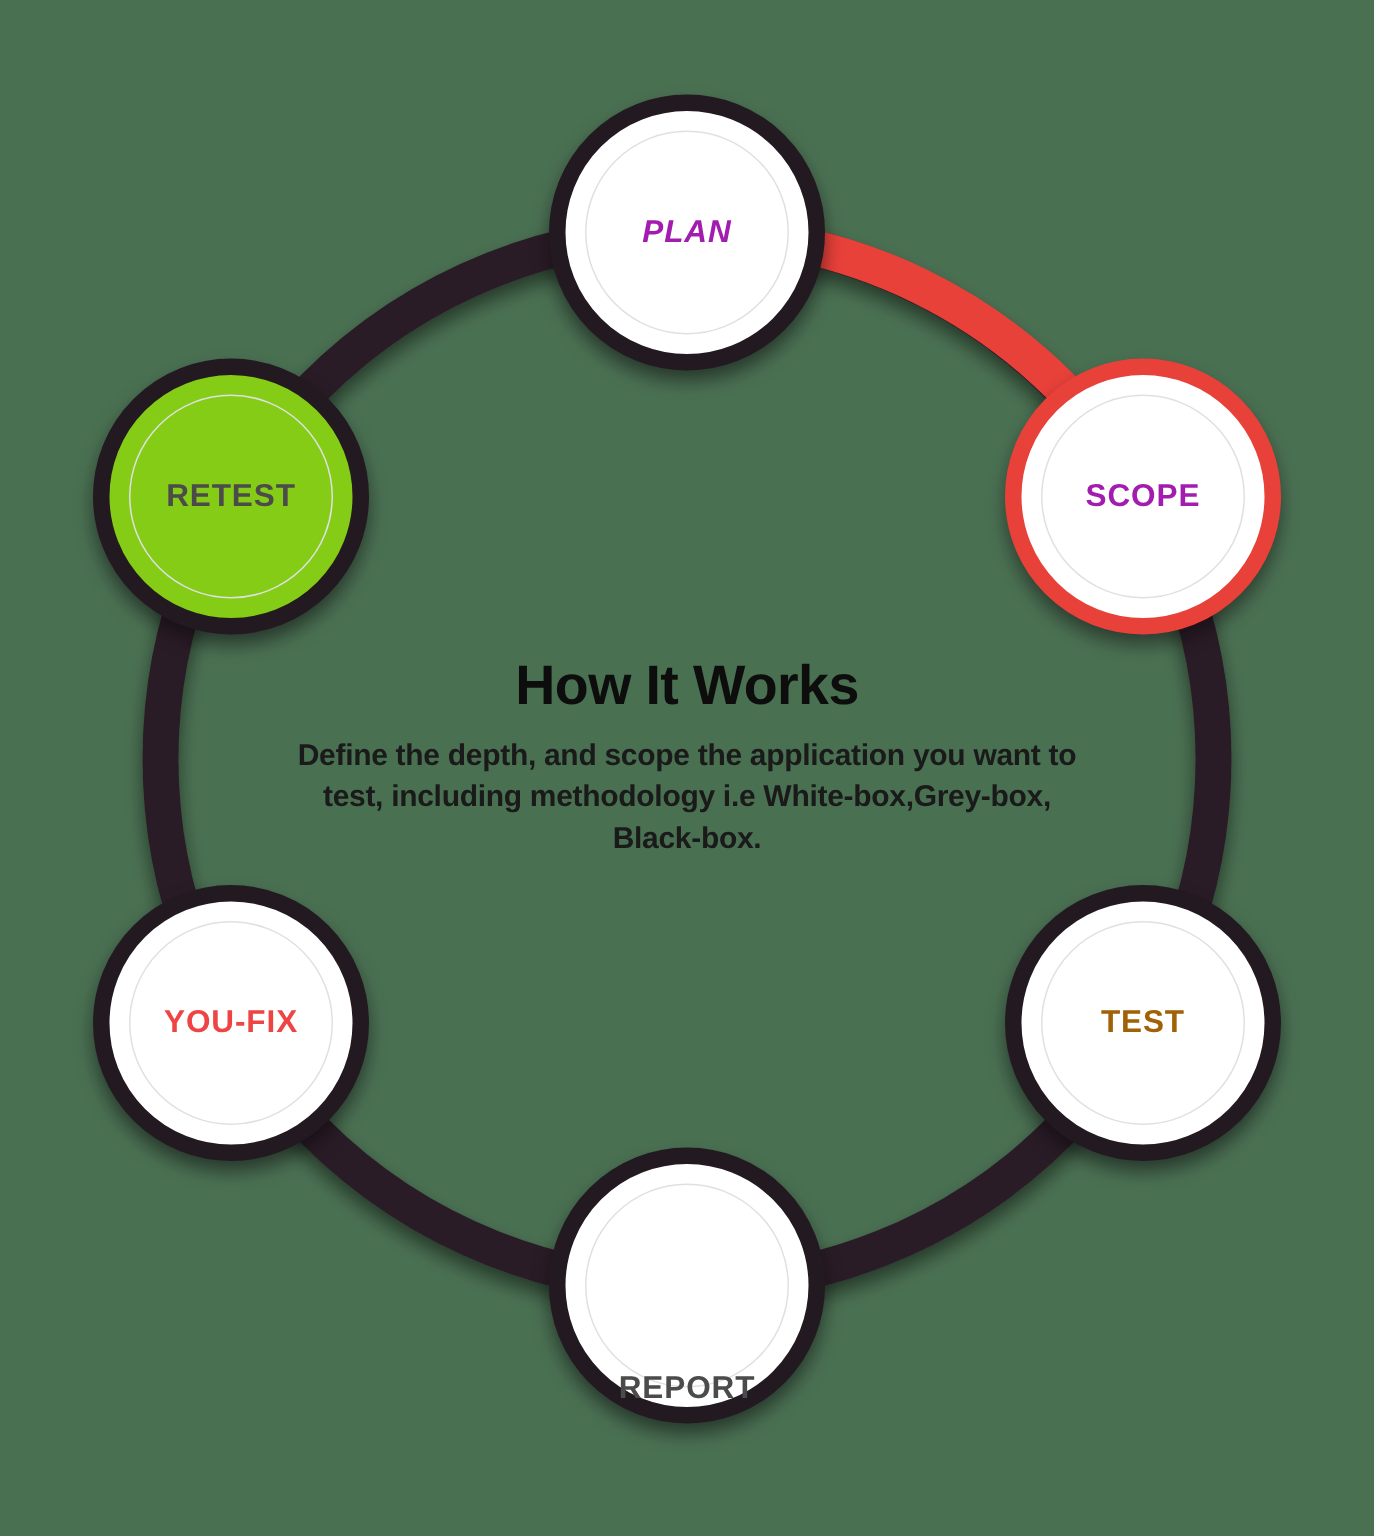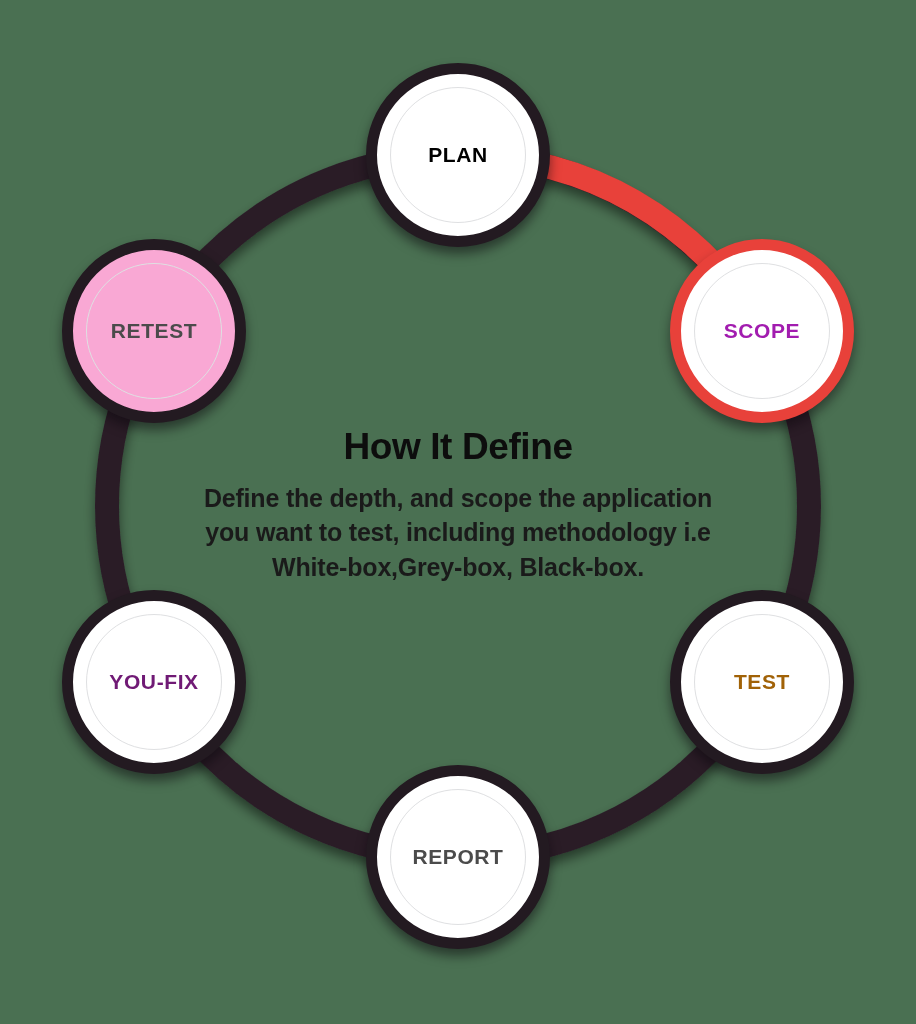"PLAN" span.node-label { color: #000000 -> #a21caf; font-style: none -> italic }
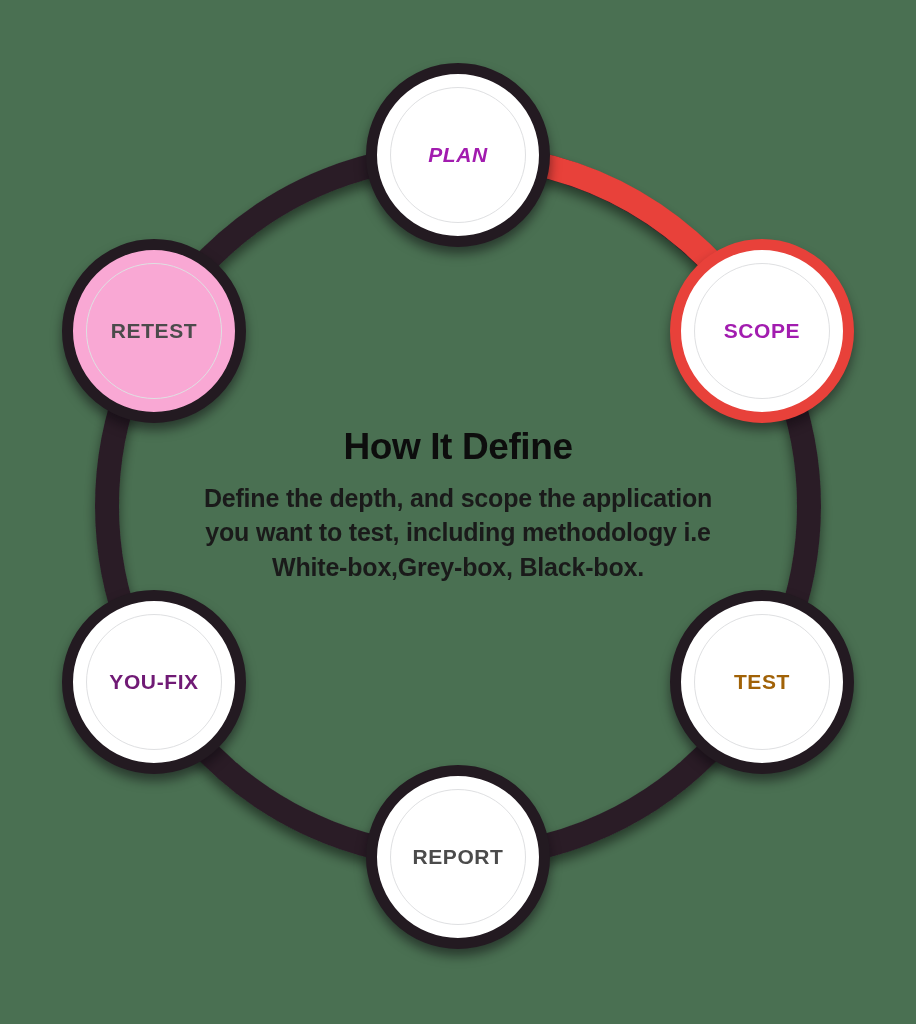"RETEST" div.node { background: #f9a8d4 -> #84cc16 }
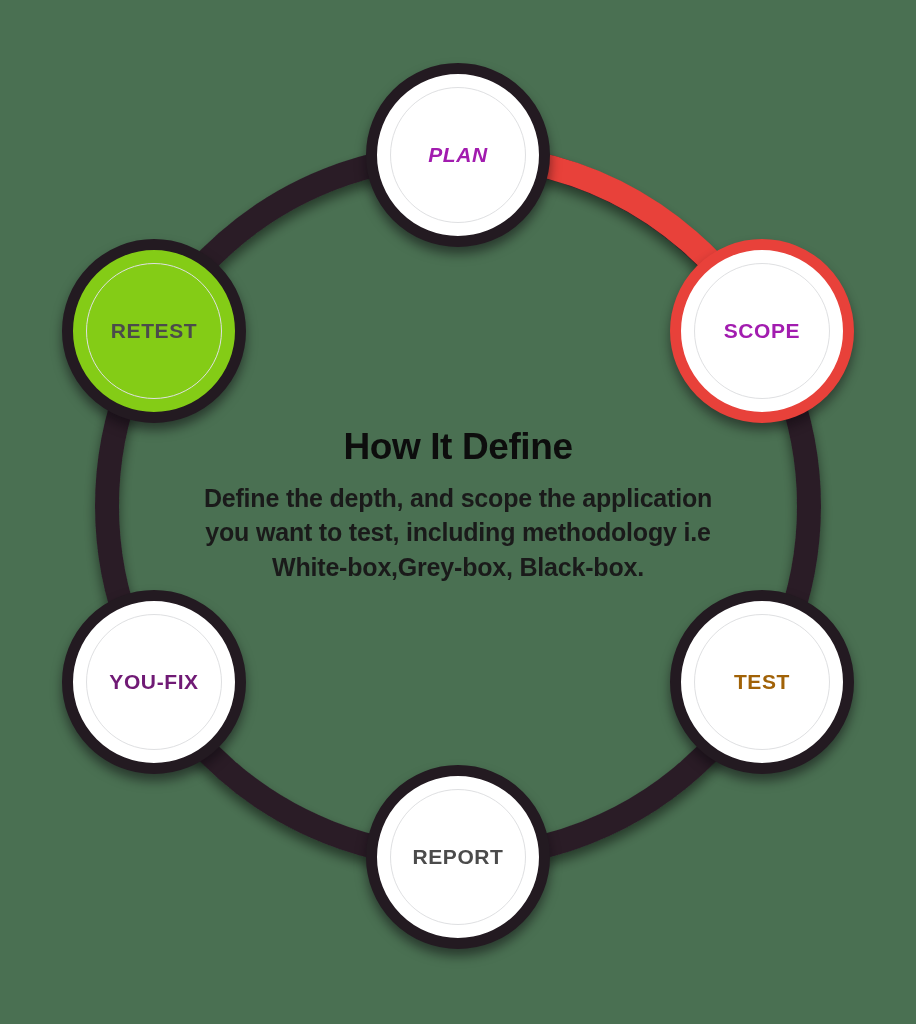"How It Define" h1.center-title { text: Define -> Works }
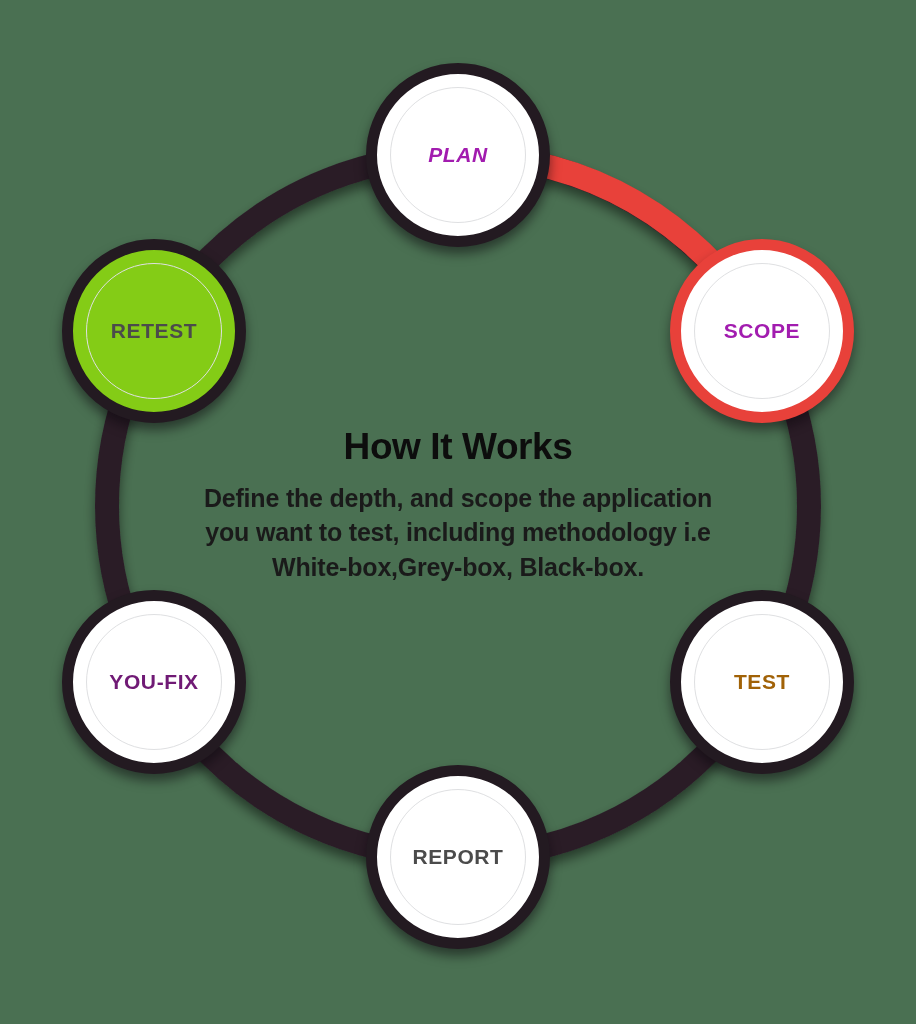"Define the depth, and scope" .center-desc { font-size: 25px -> 20px }
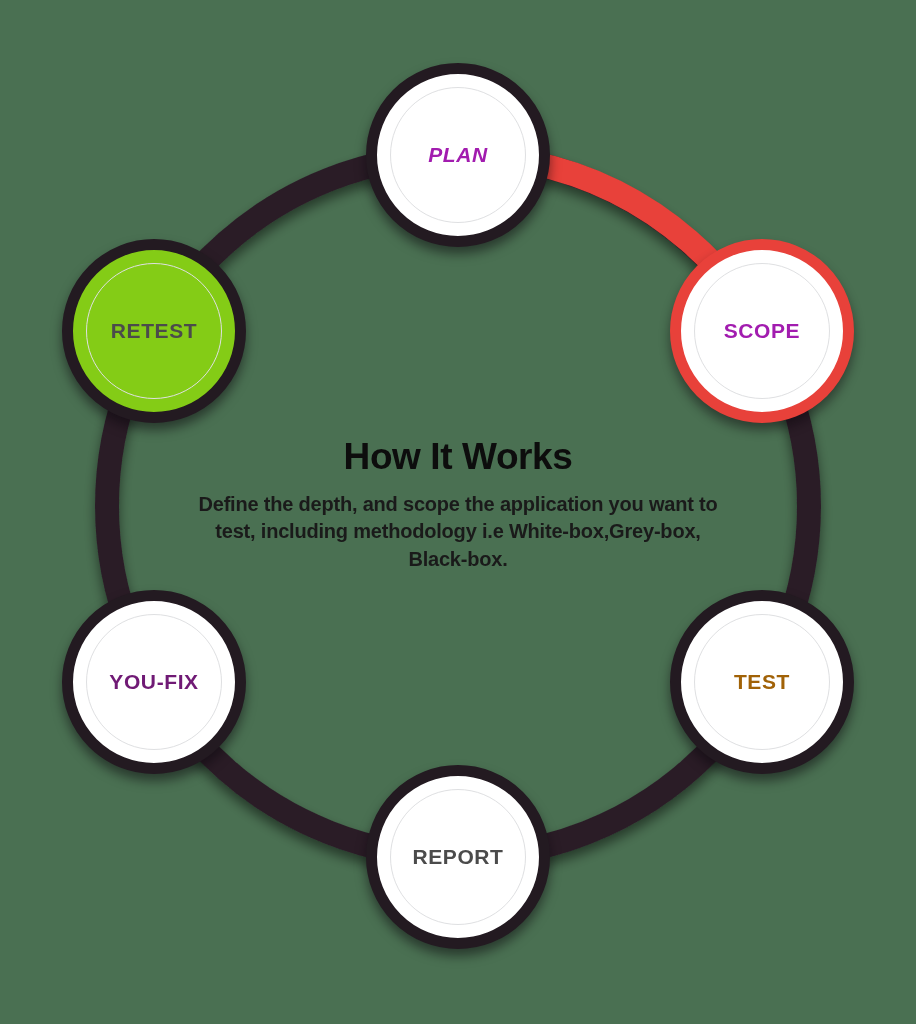"YOU-FIX" span.node-label { color: #701a75 -> #ef4444 }
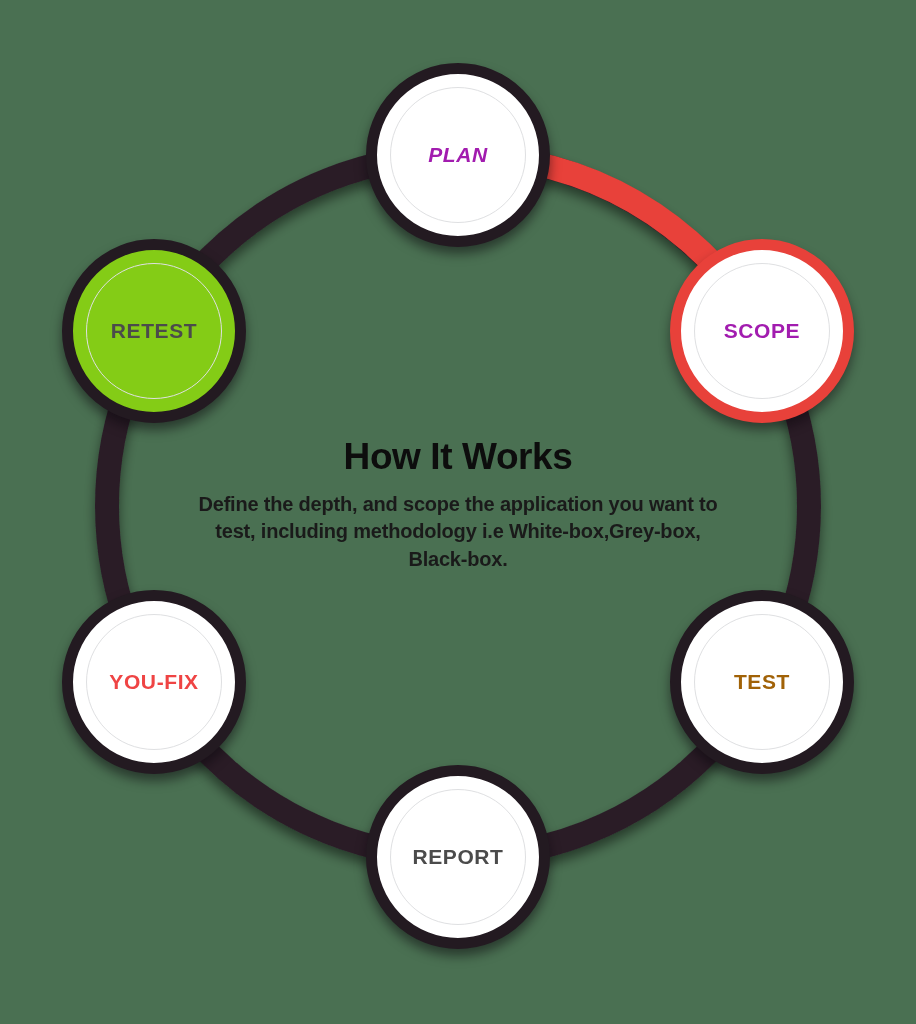"REPORT" #node-report { align-items: none -> flex-end }
